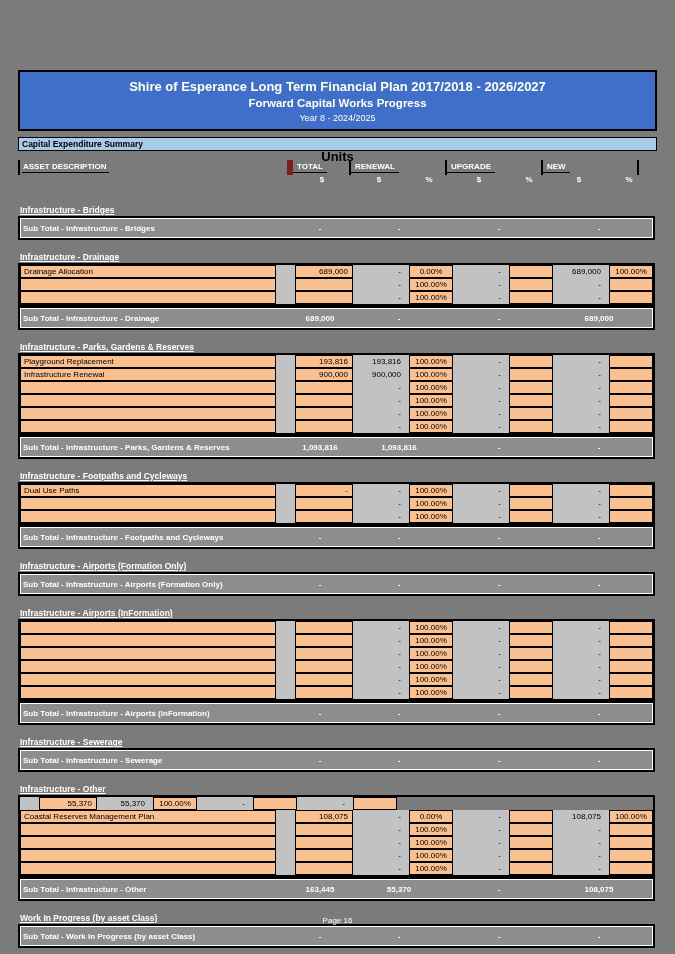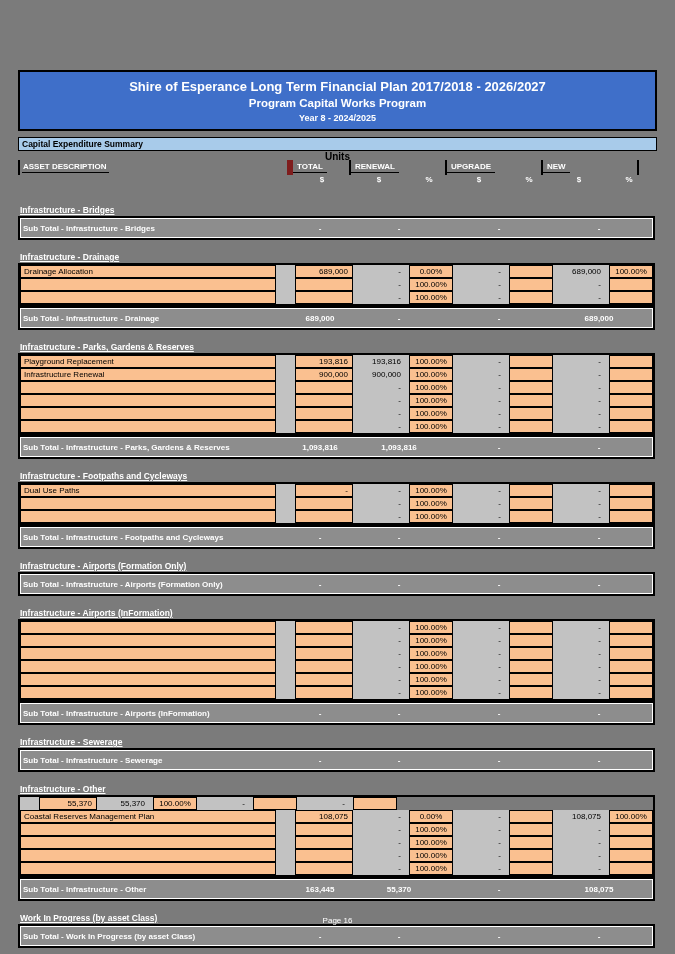"Program Capital Works Program" div.t2 { text: Program Capital Works Program -> Forward Capital Works Progress }
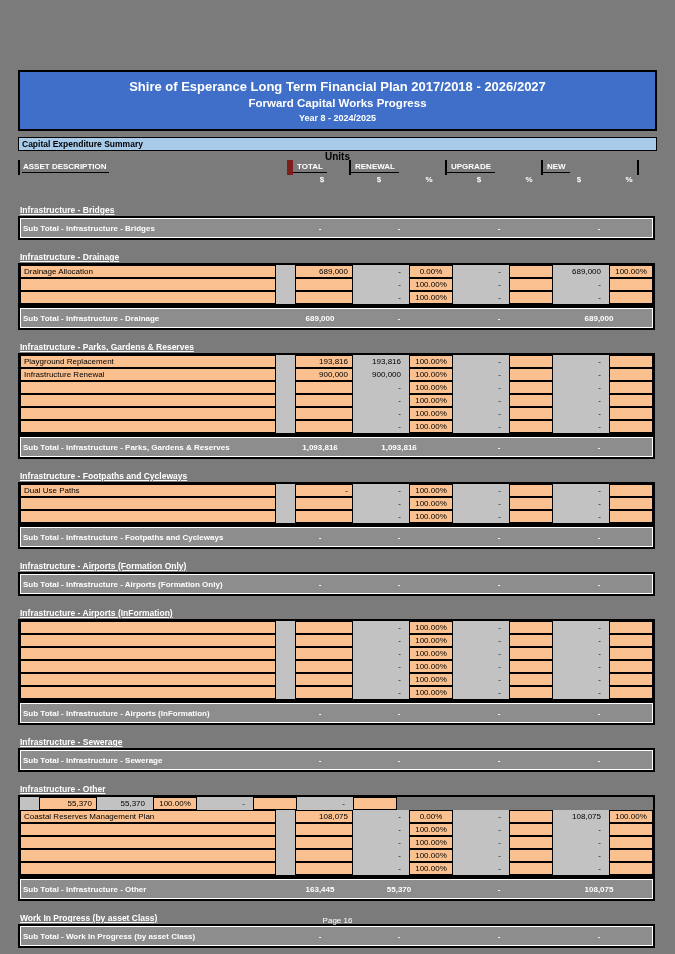"Year 8 - 2024/2025" .t3 { font-weight: bold -> normal }
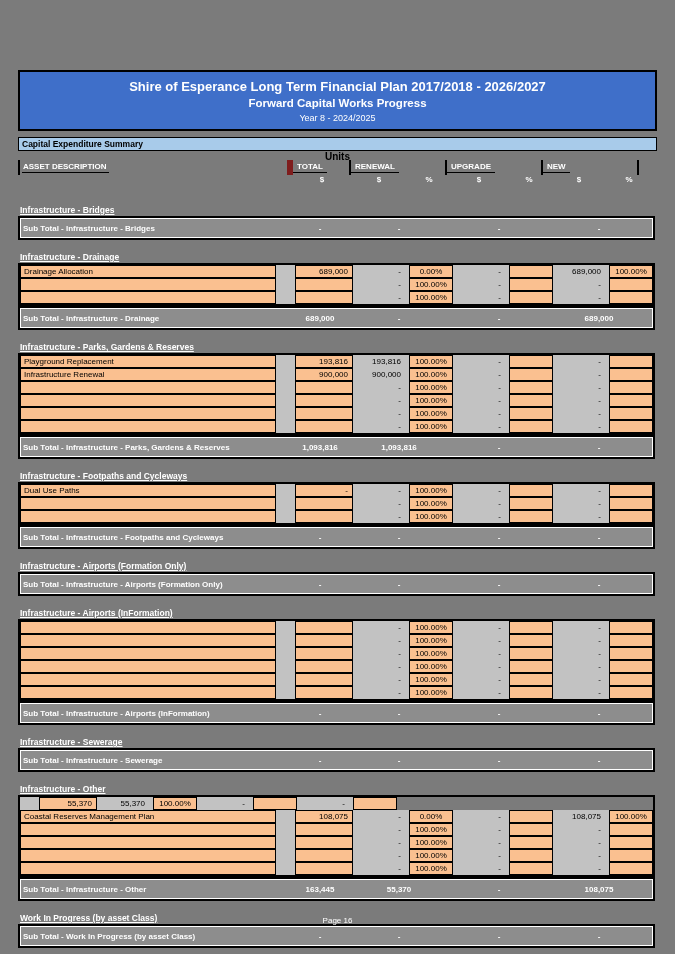"Units" .units-label { font-size: 10px -> 13px }
